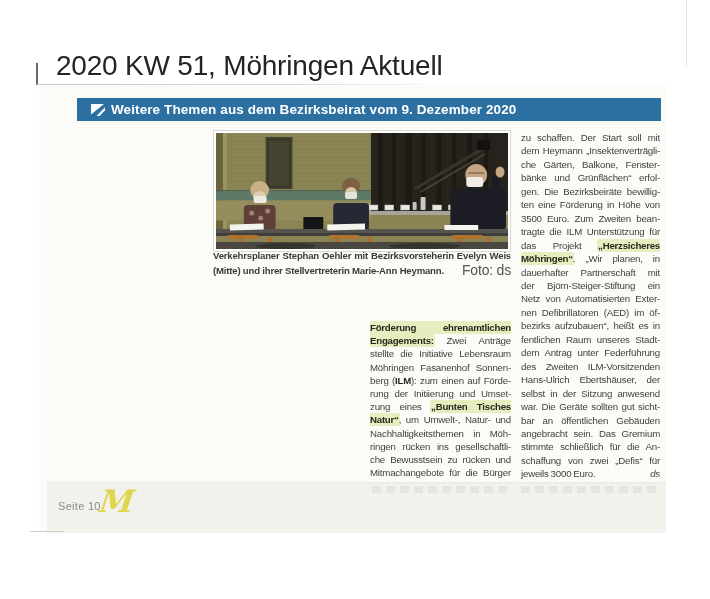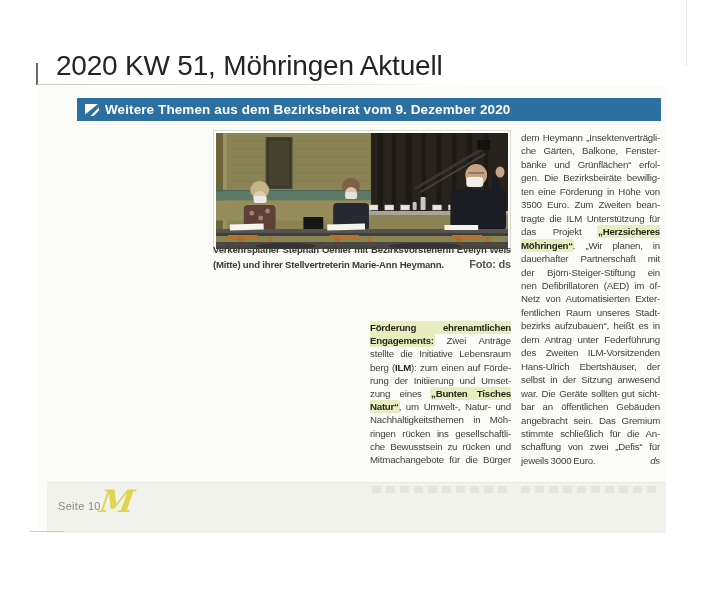"Weitere Themen aus dem Bezirksbeirat" .banner { padding-left: 8px -> 14px }
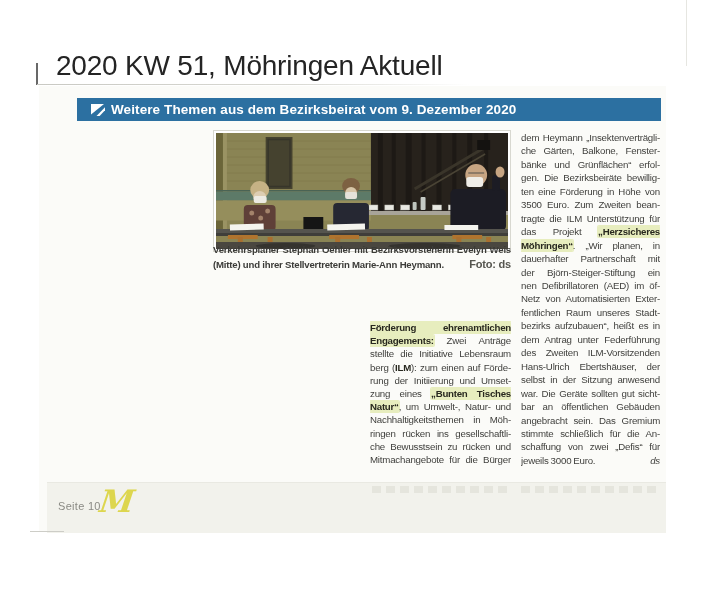"zu schaffen. Der Start soll" div.tline { html: none -> <div><span>zu schaffen. Der Start soll mit</span></div> }
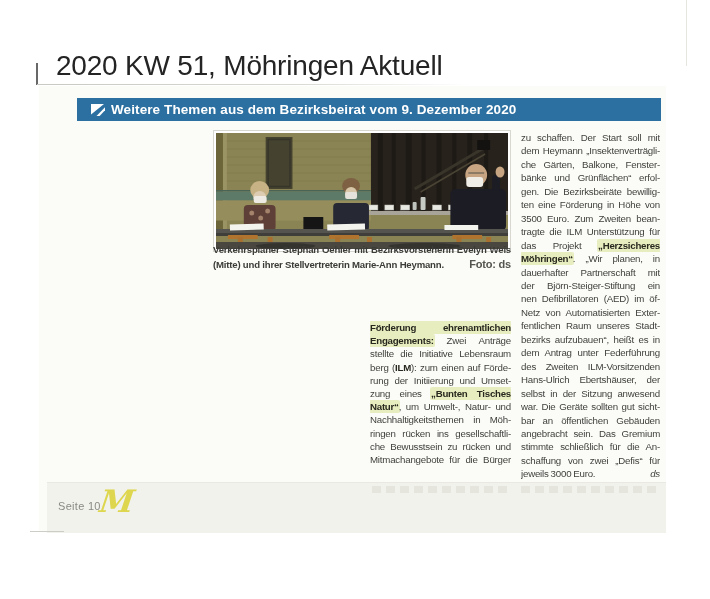"Verkehrsplaner Stephan Oehler mit" .caption { top: 242px -> 248px }
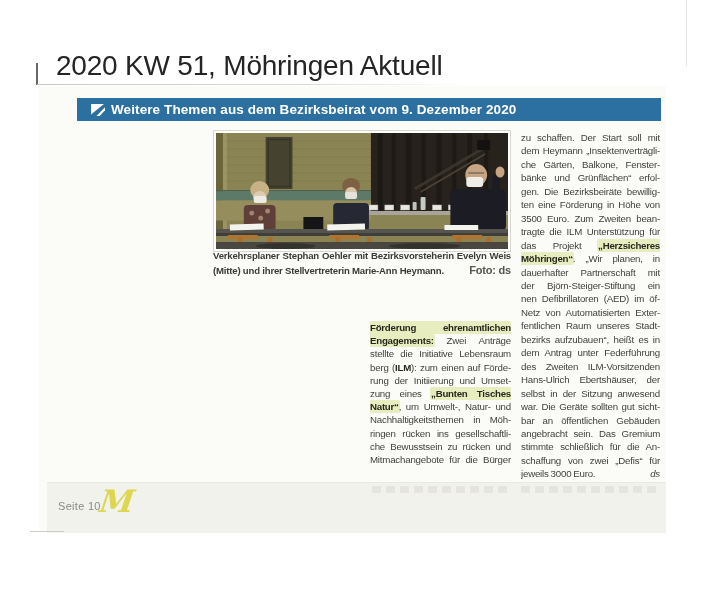"Foto: ds" .caption-credit { font-size: 11px -> 14px; font-weight: 700 -> 400 }
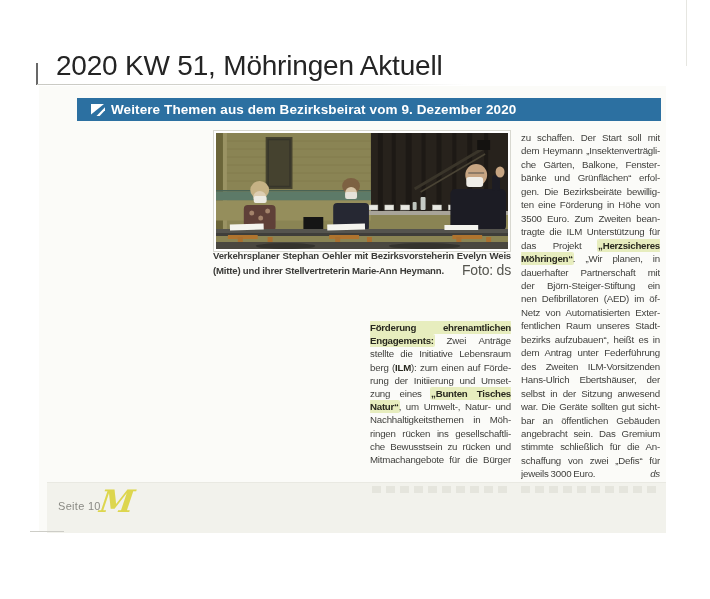"nen Defibrillatoren (AED) im öf-" div.tline { order: before "Netz von Automatisierten Exter-" -> after "Netz von Automatisierten Exter-" }
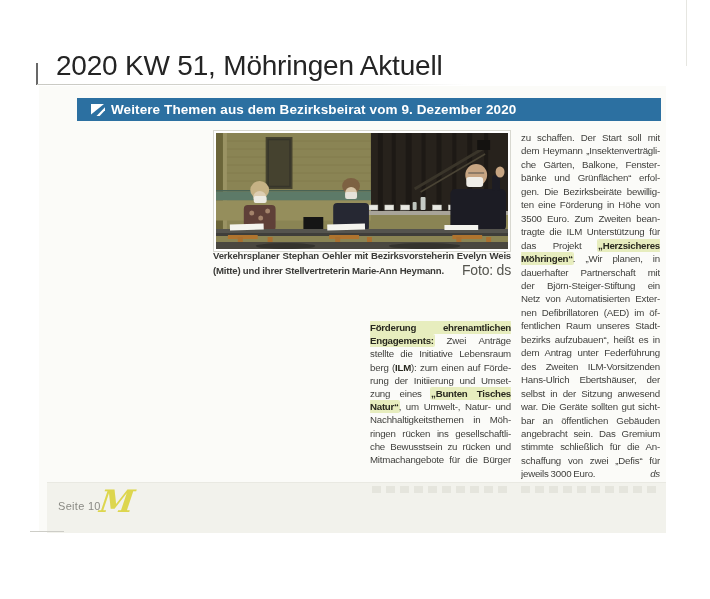"fentlichen Raum unseres Stadt-" div.tline { order: before "bezirks aufzubauen“, heißt es in" -> after "bezirks aufzubauen“, heißt es in" }
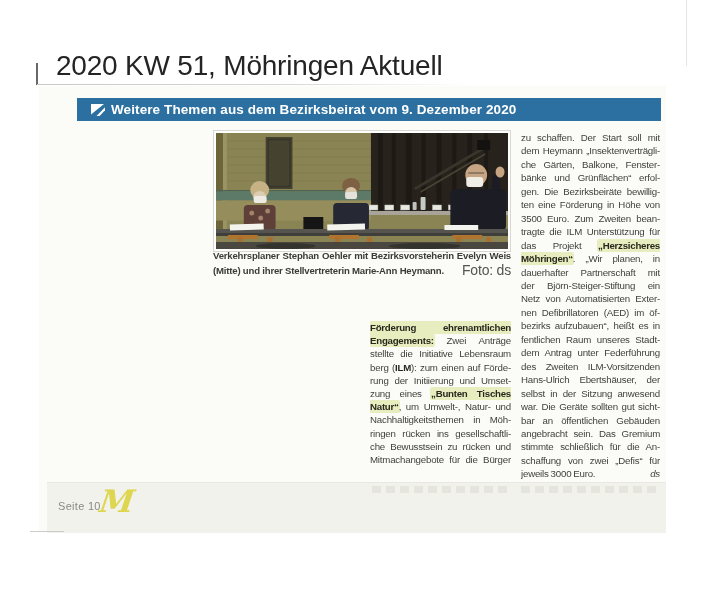"Möhringen Fasanenhof Sonnen-" div.tline { html: none -> <div><span>Möhringen Fasanenhof Sonnen-</span></div> }
